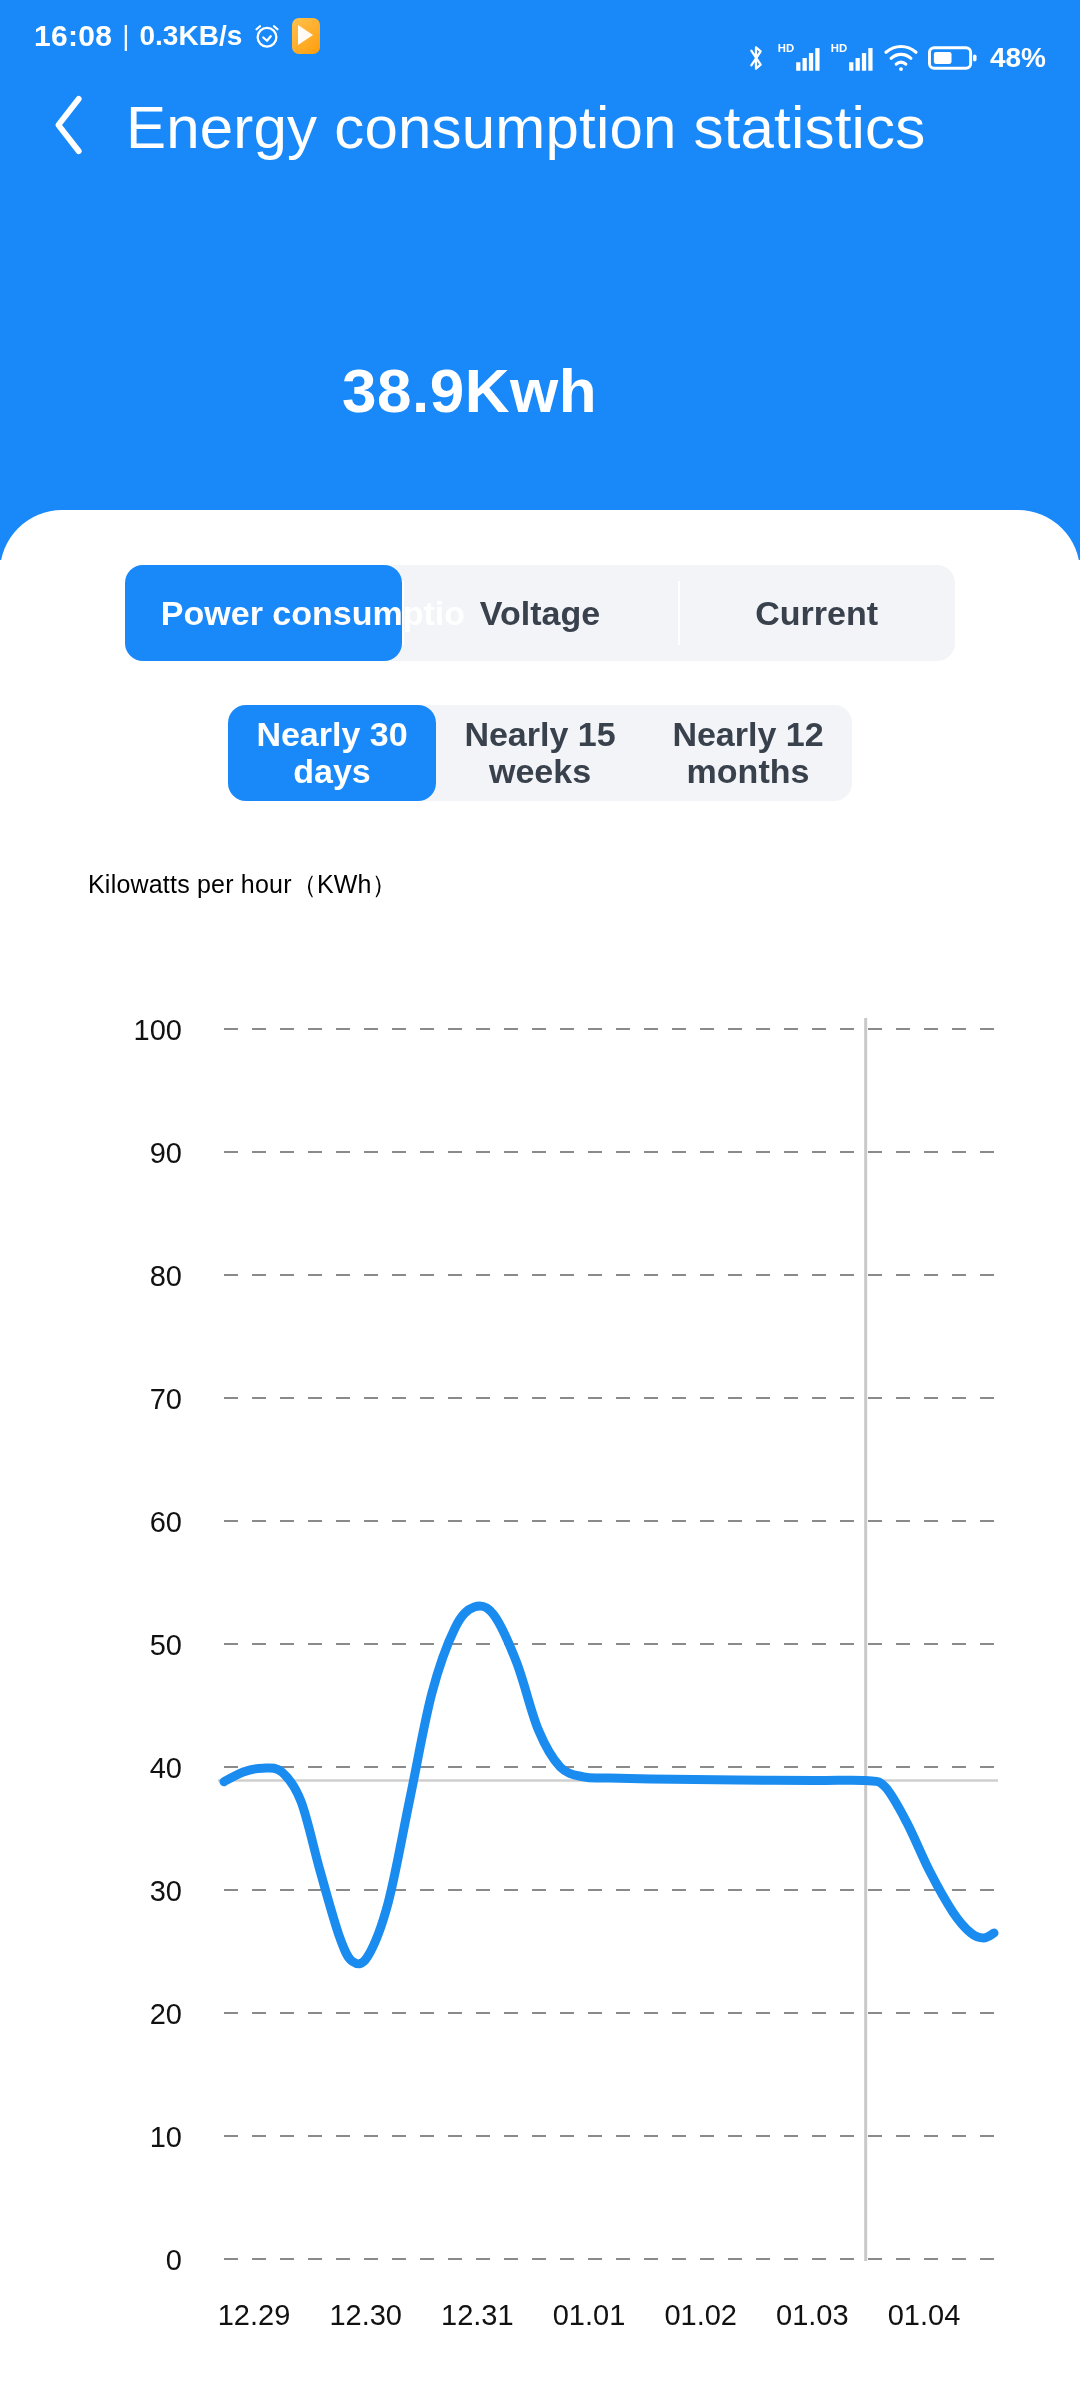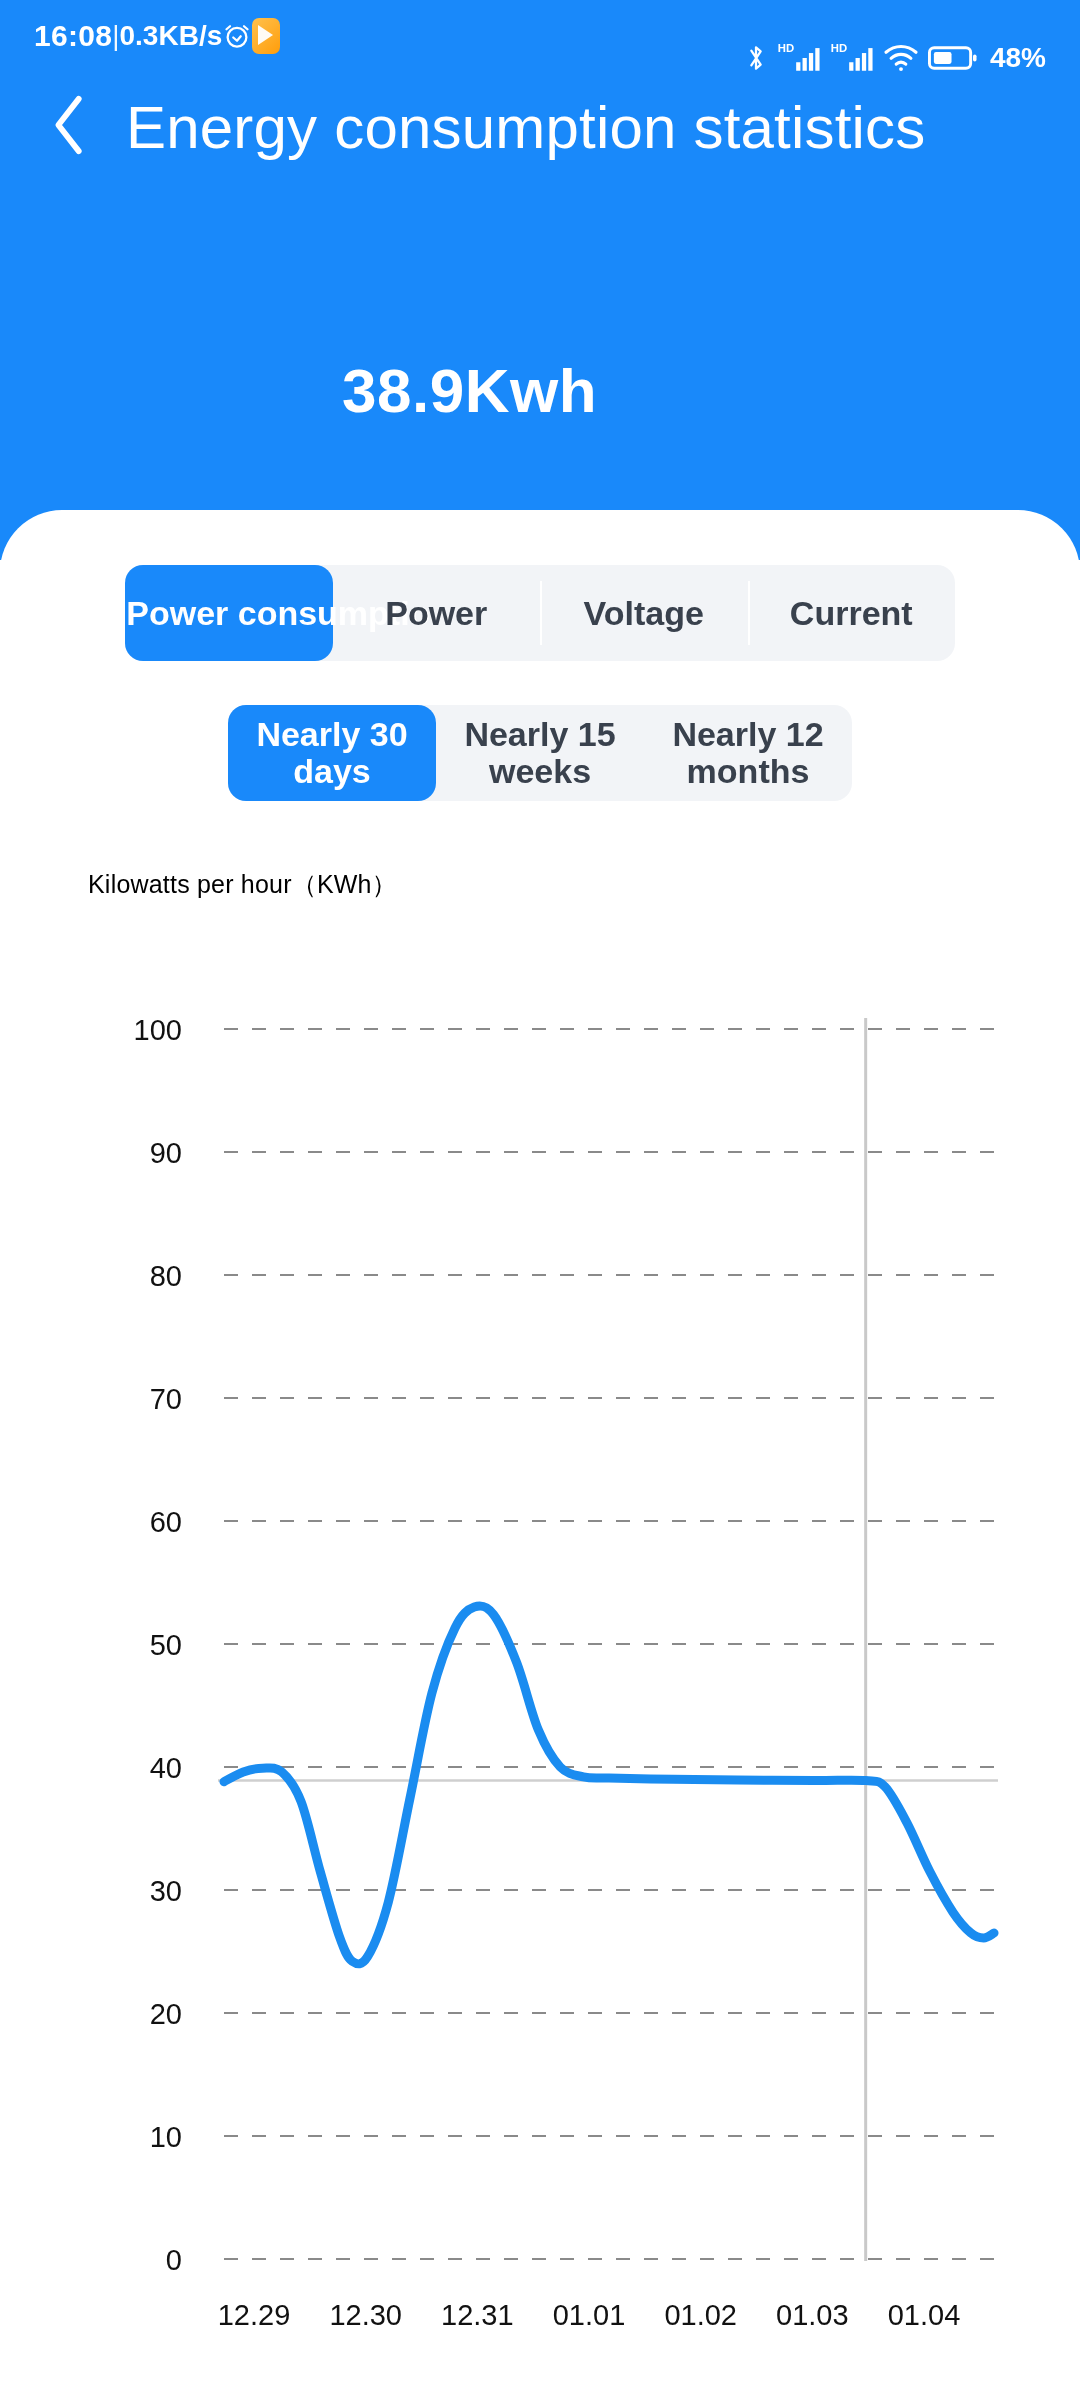"16:08" .sb-left { gap: none -> 10px }
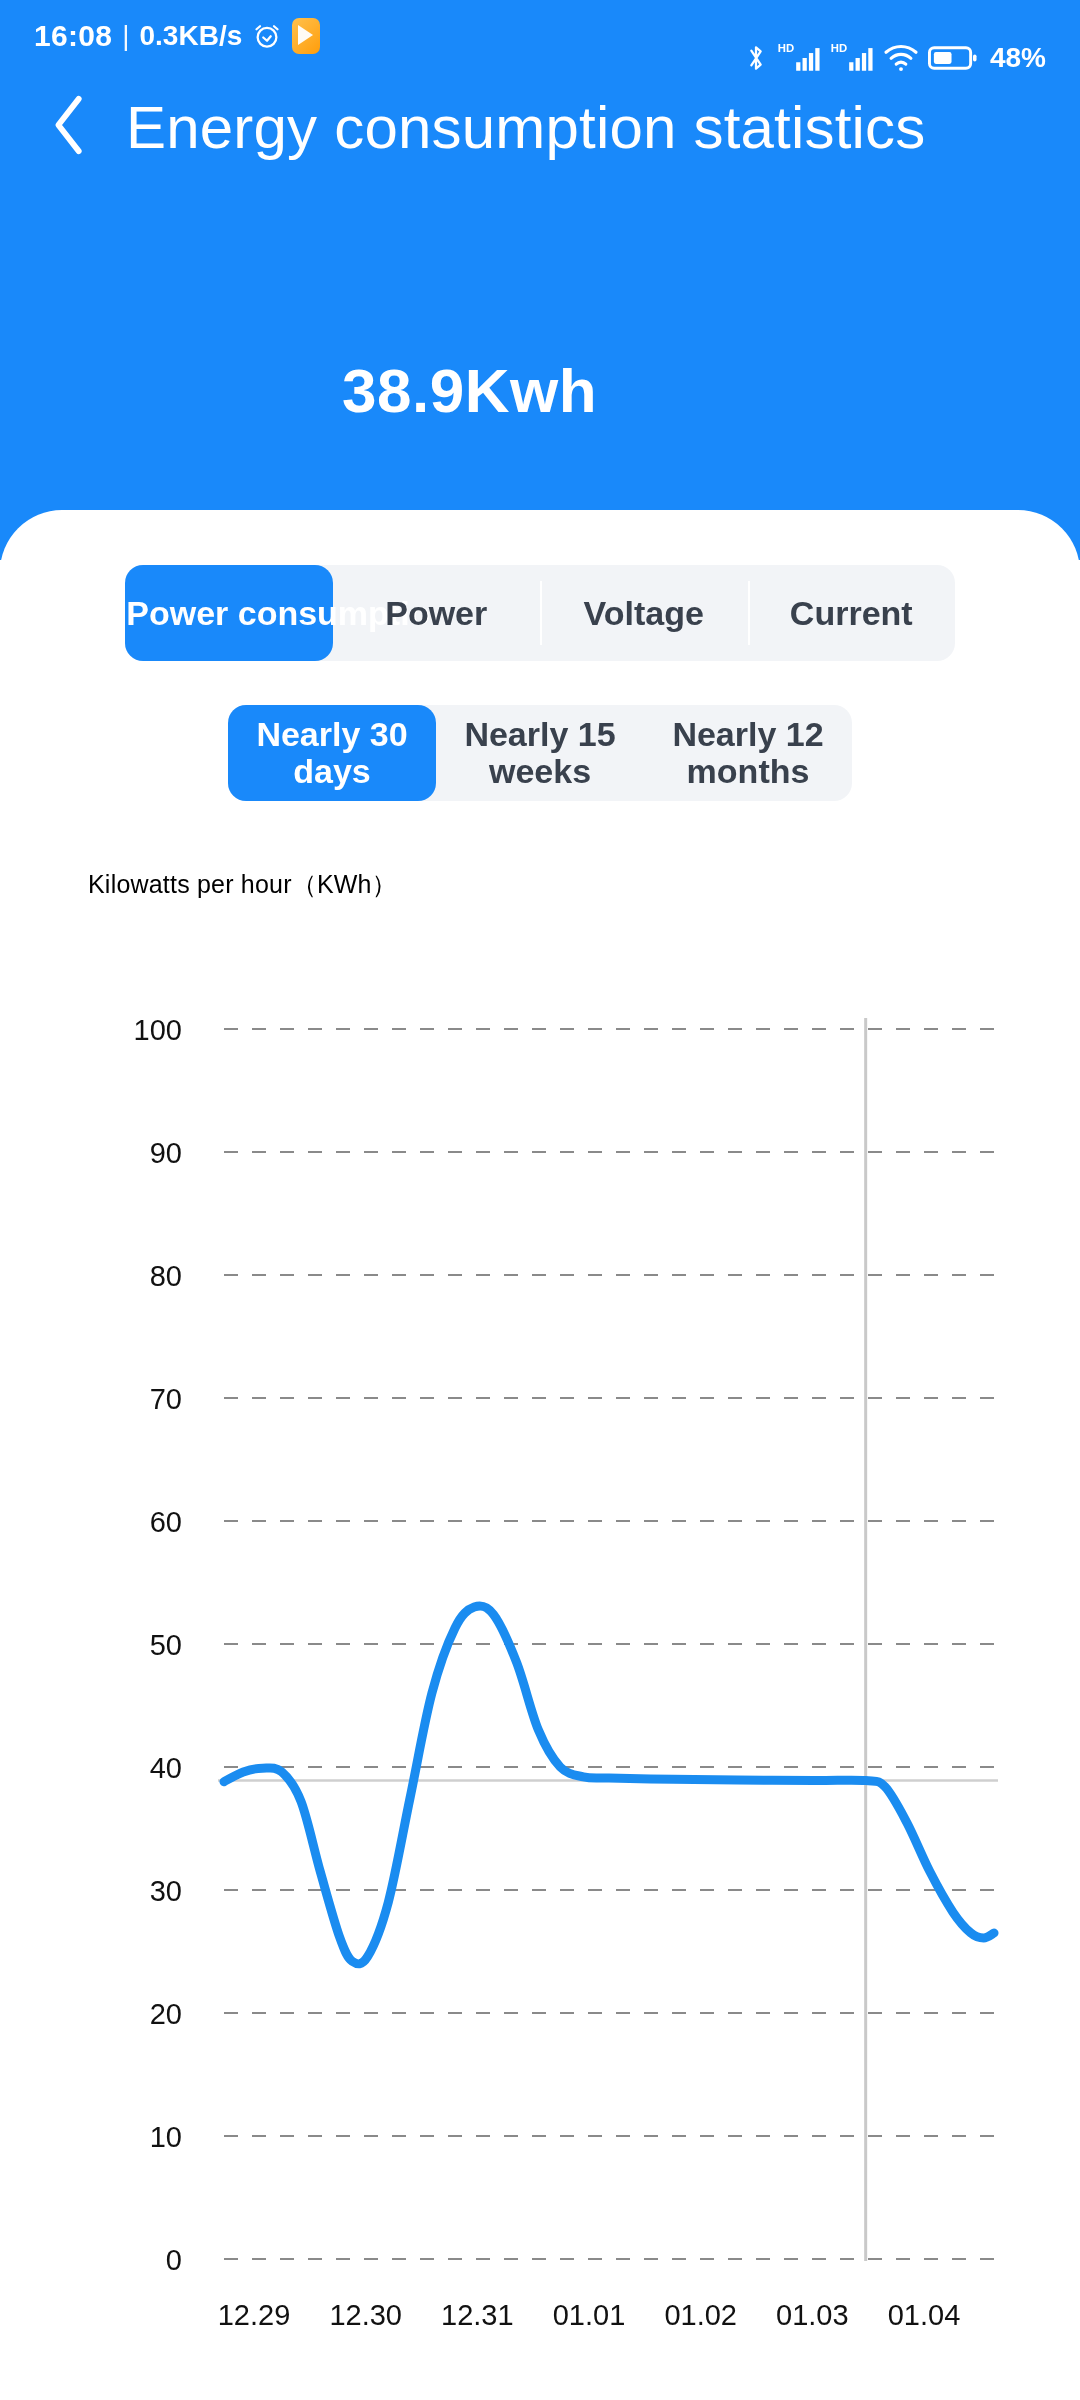"Power" div.mtab { html: <div> <span>Power</span> </div> -> none }
